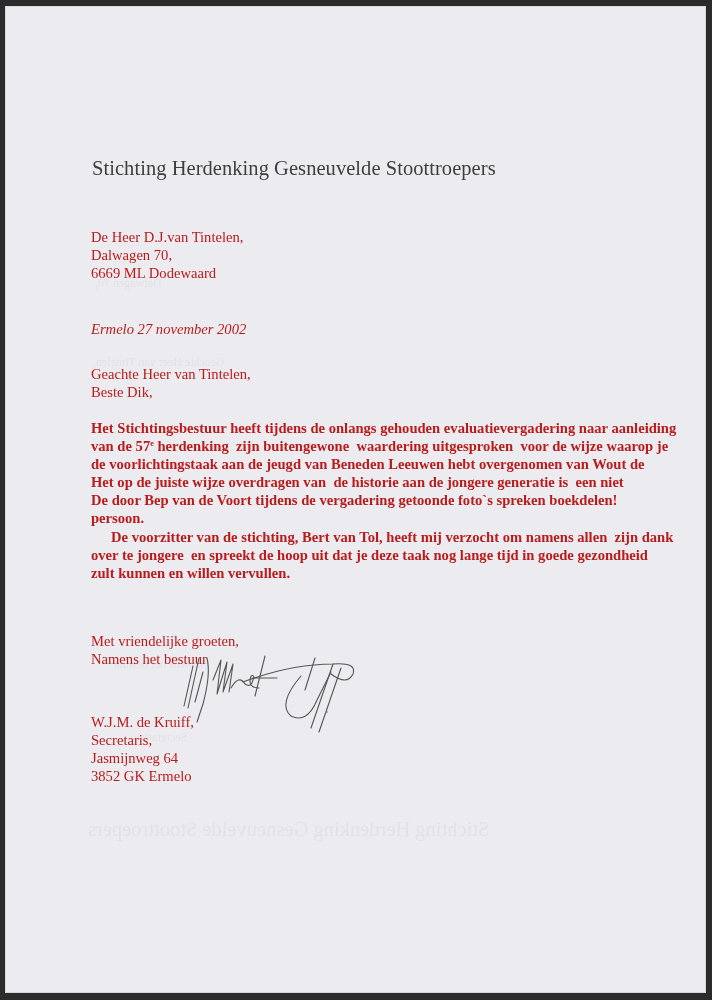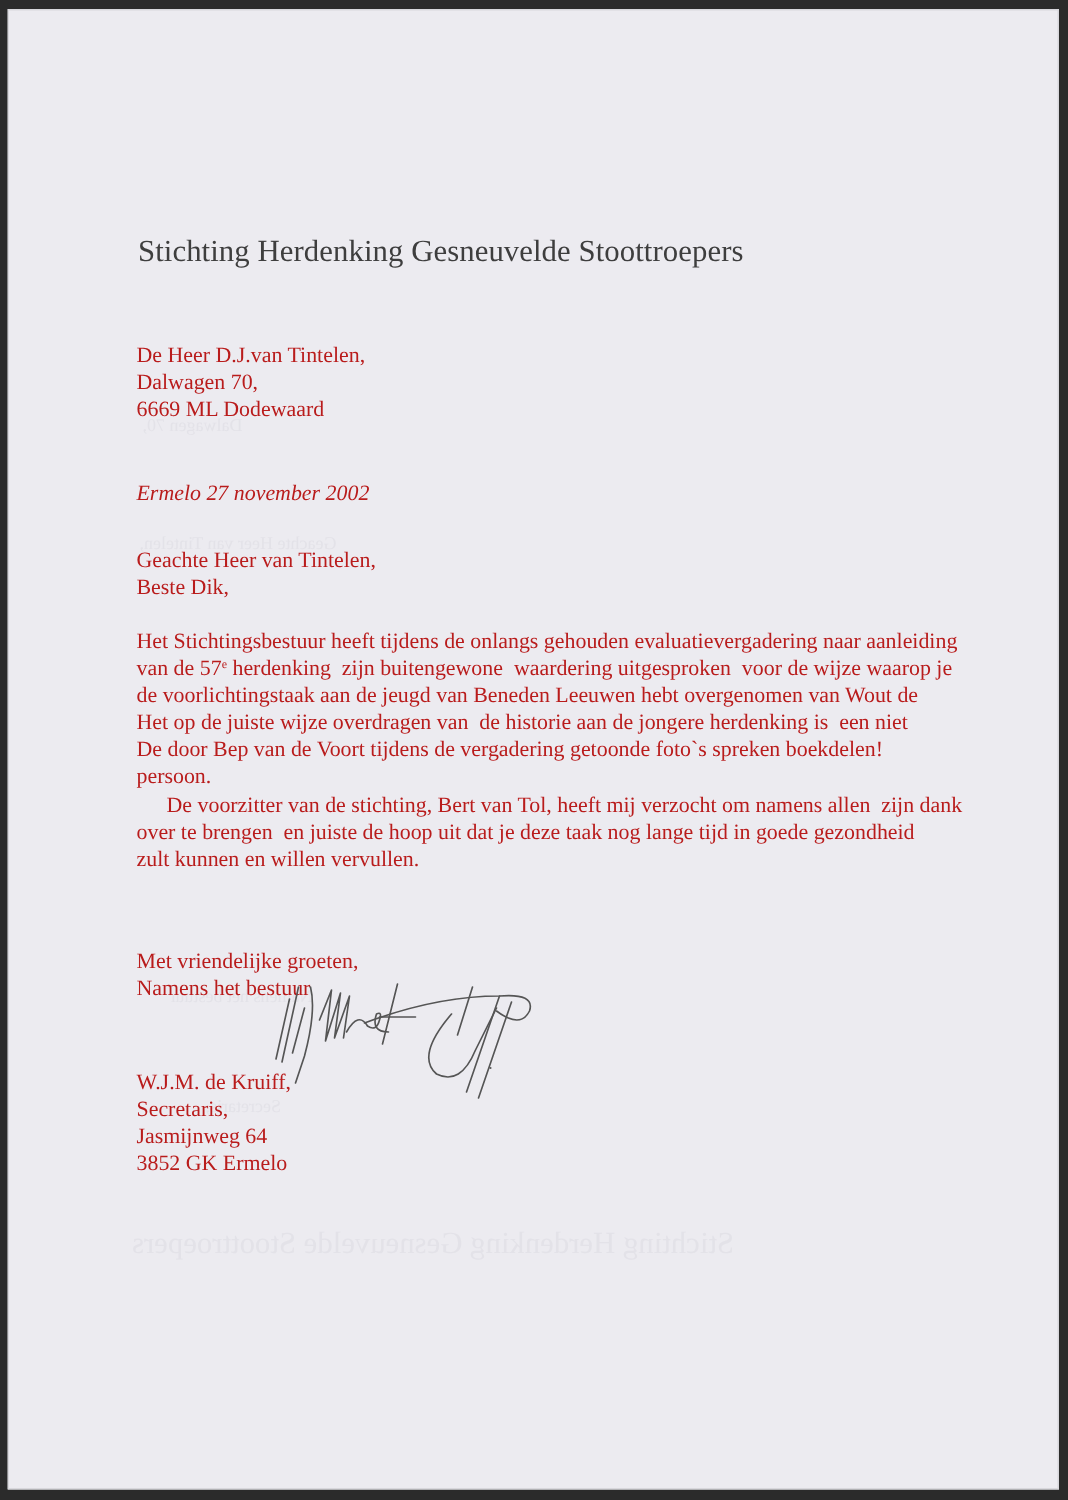"Het Stichtingsbestuur heeft tijdens de" div.block { font-weight: none -> bold }
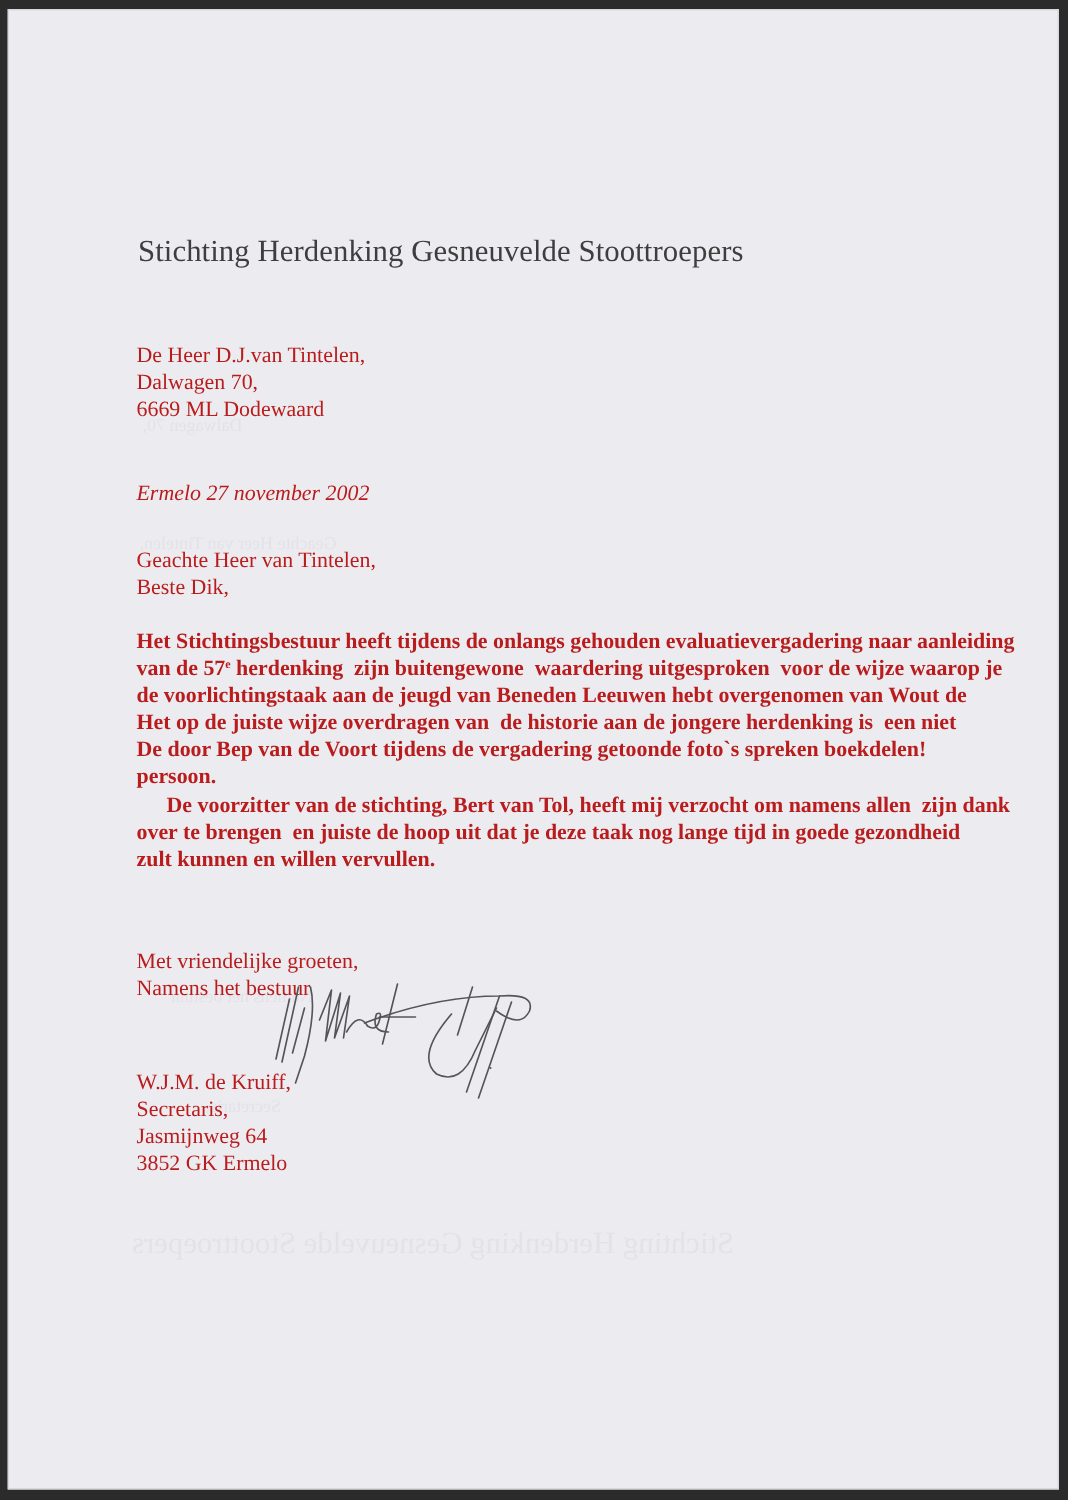"Het op de juiste wijze" div { text: herdenking -> generatie }
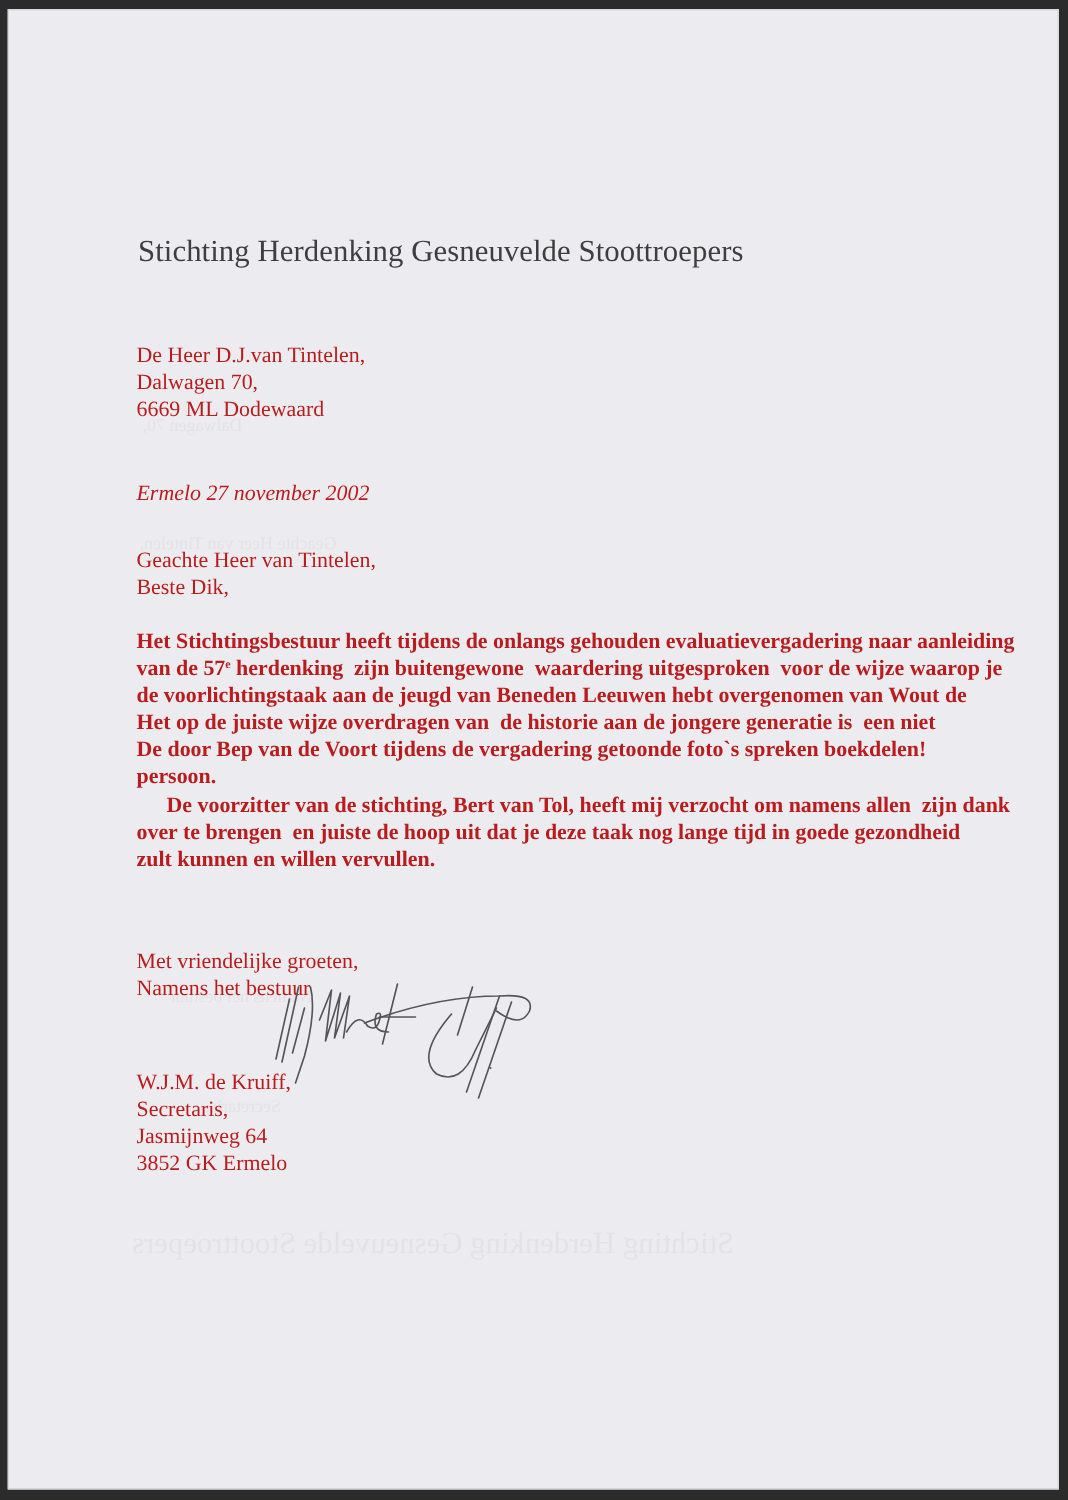"over te brengen en juiste" div { text: brengen  en juiste -> jongere  en spreekt }
